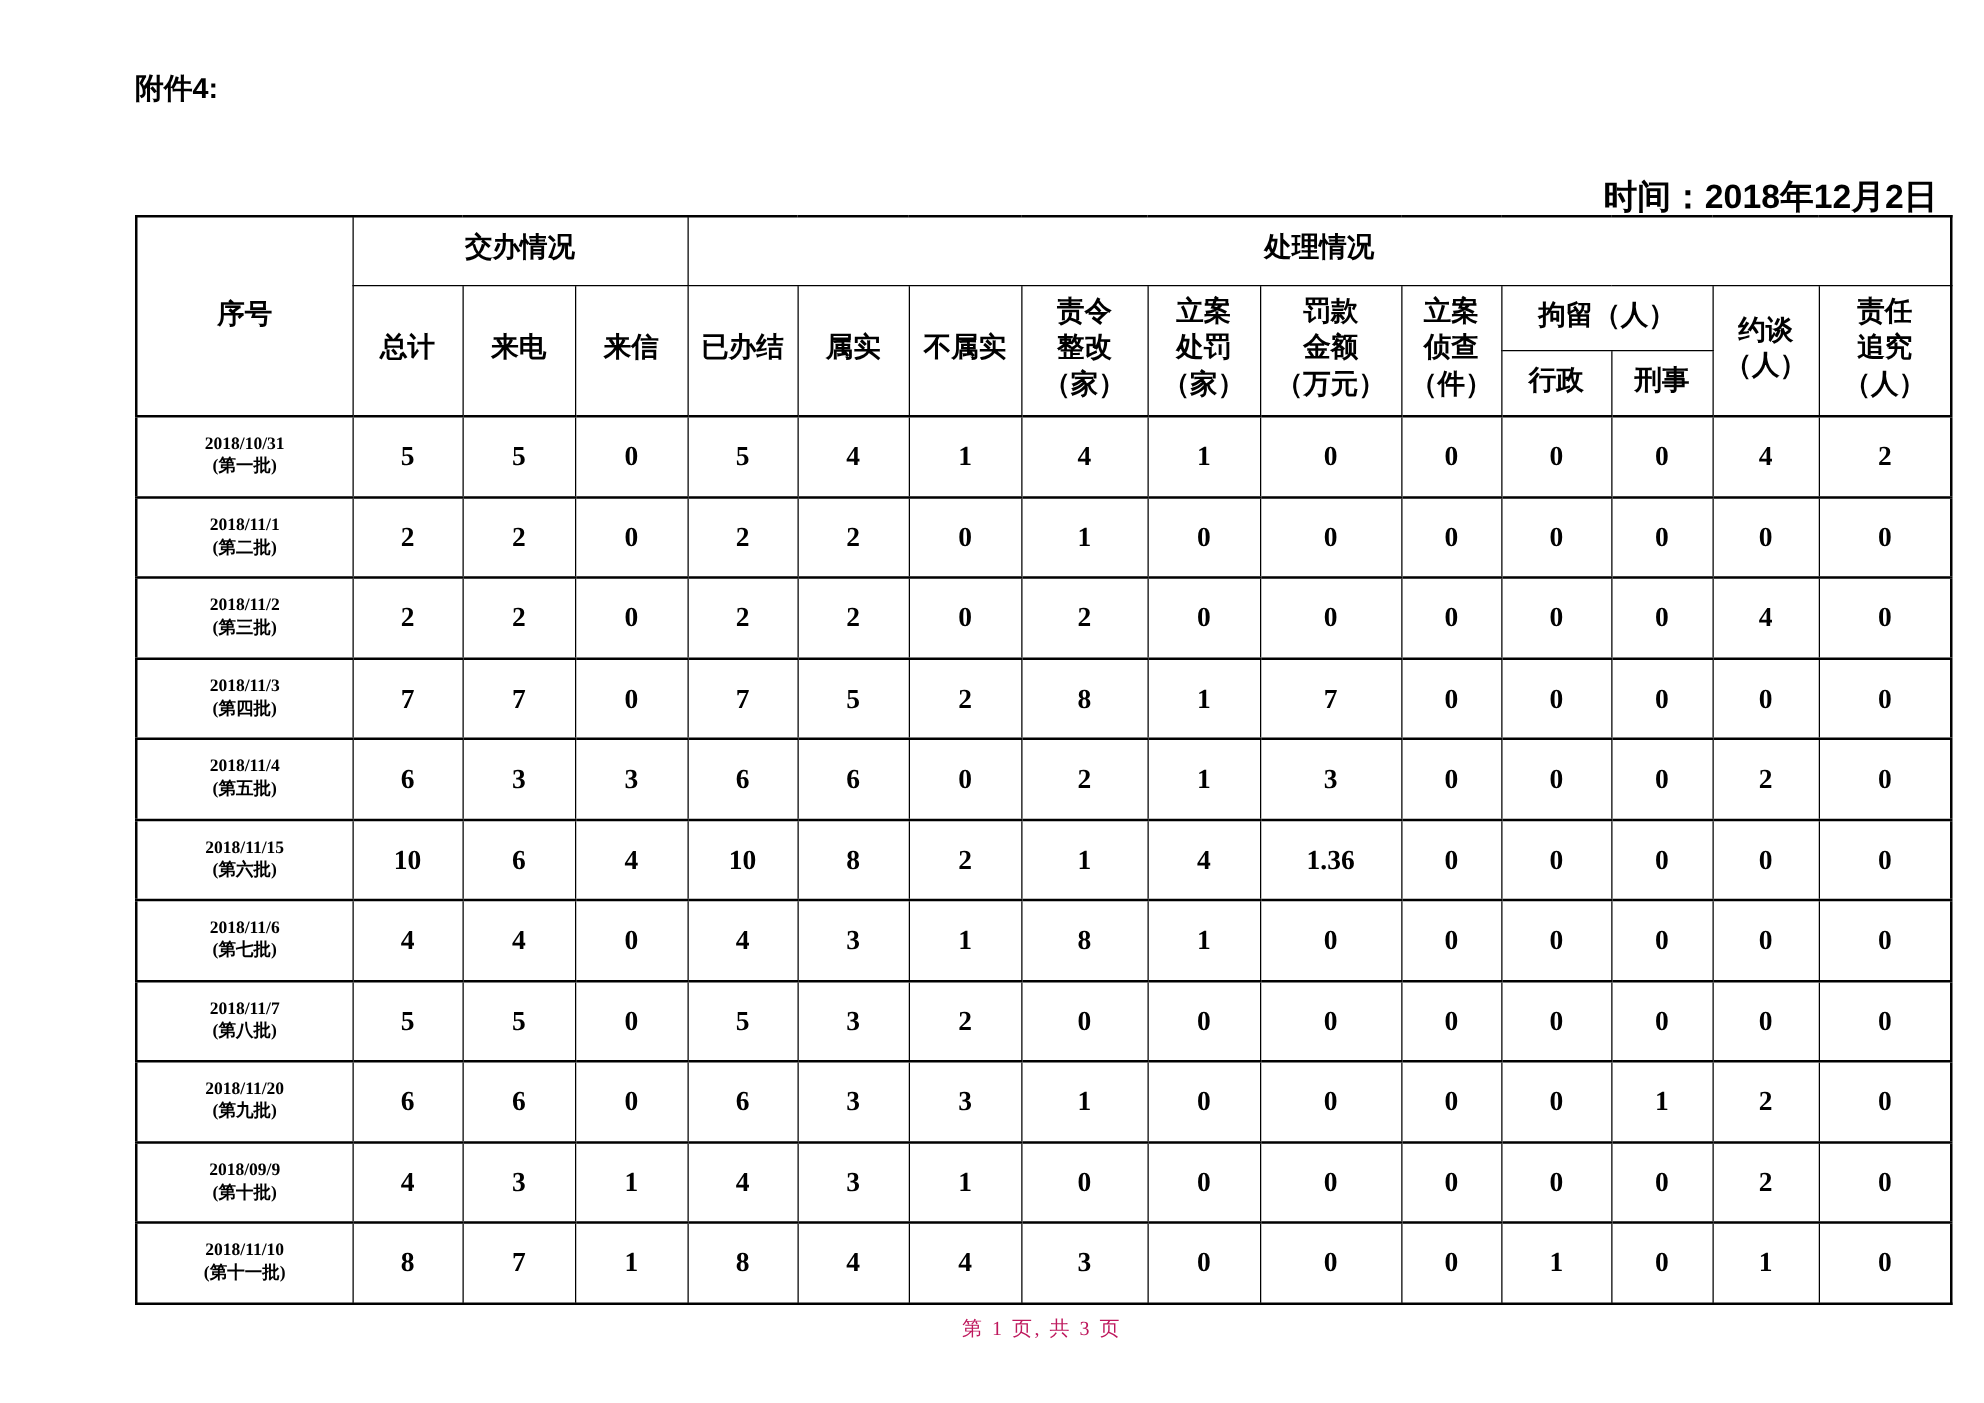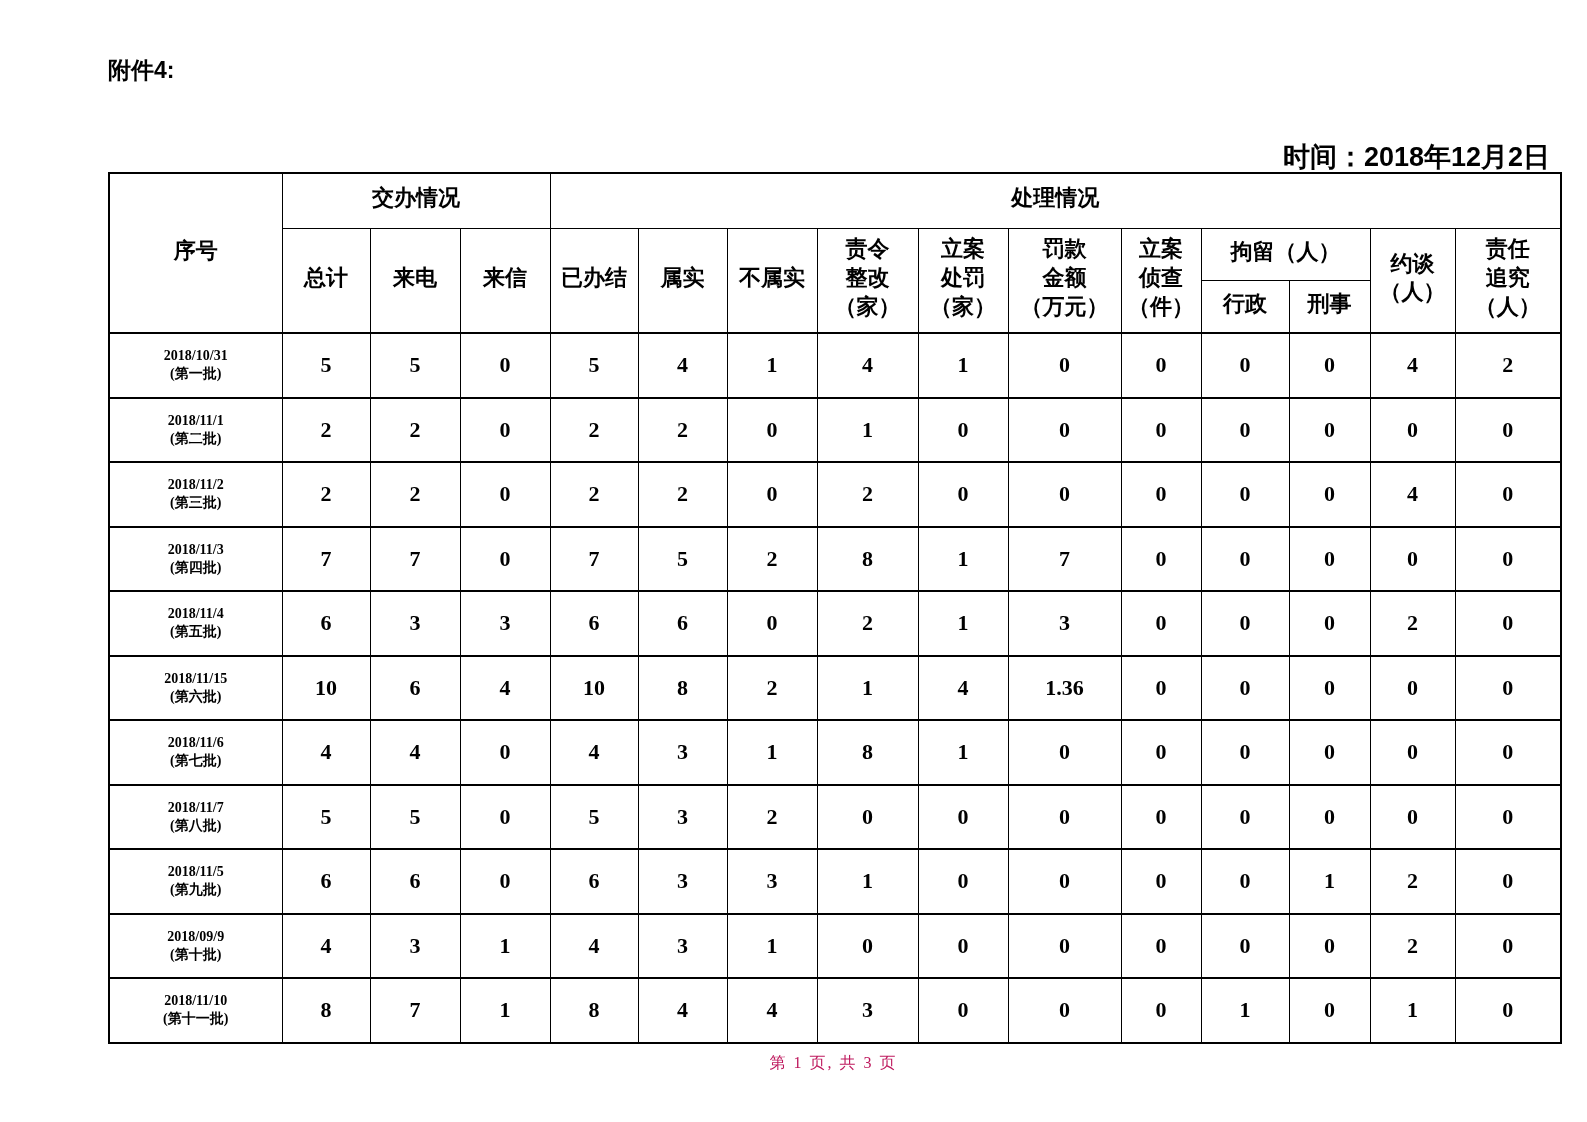"2018/11/5" td.serial-cell { text: 2018/11/5 -> 2018/11/20 }
